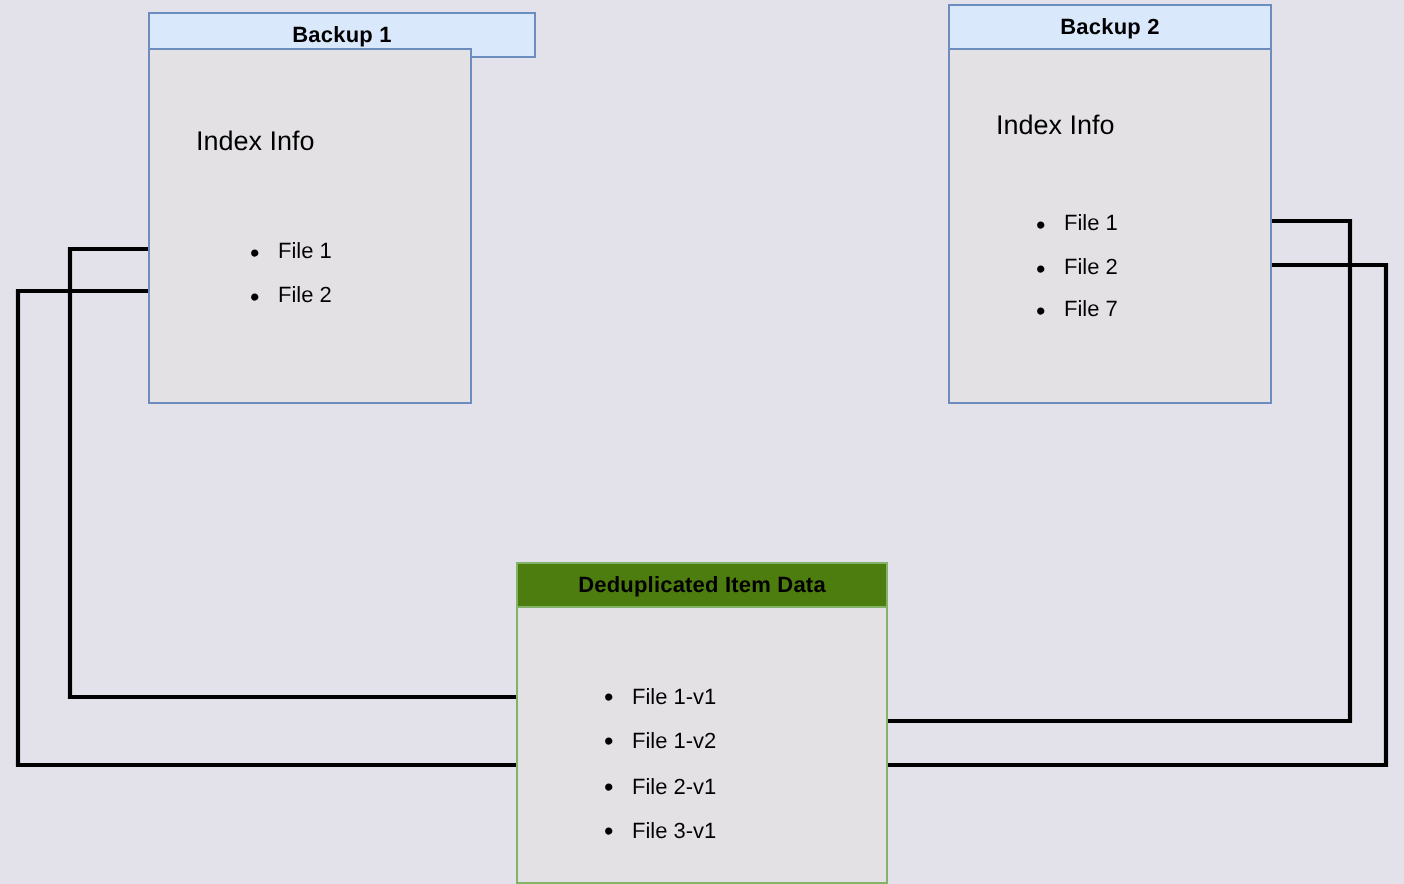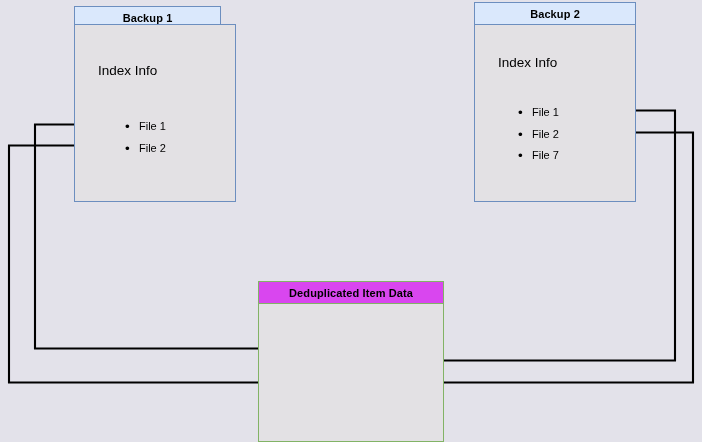"Backup 1" div.box-header { width: 147px -> 194px }
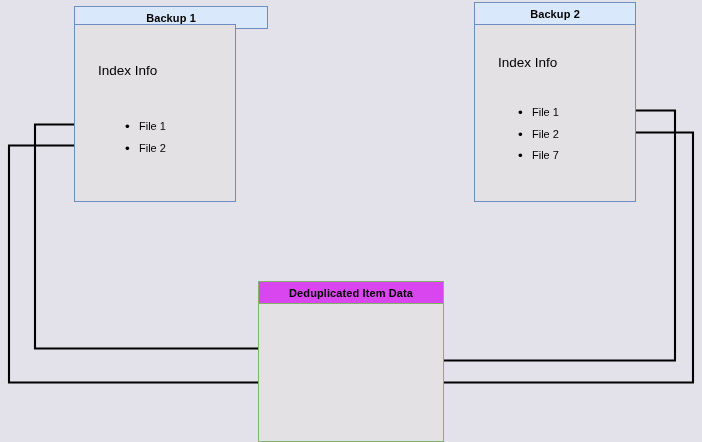"Deduplicated Item Data" .green-header-fill { background: #d946ef -> #4d7c0f }
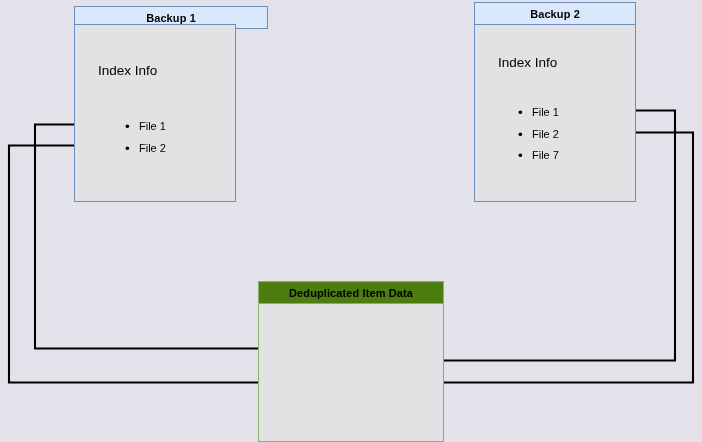"File 1-v1" ul.file-list { html: none -> <ul> <li>File 1-v1</li> <li>File 1-v2</li> <li>File 2-v1</li> <li>File 3-v1</li> </ul> }
